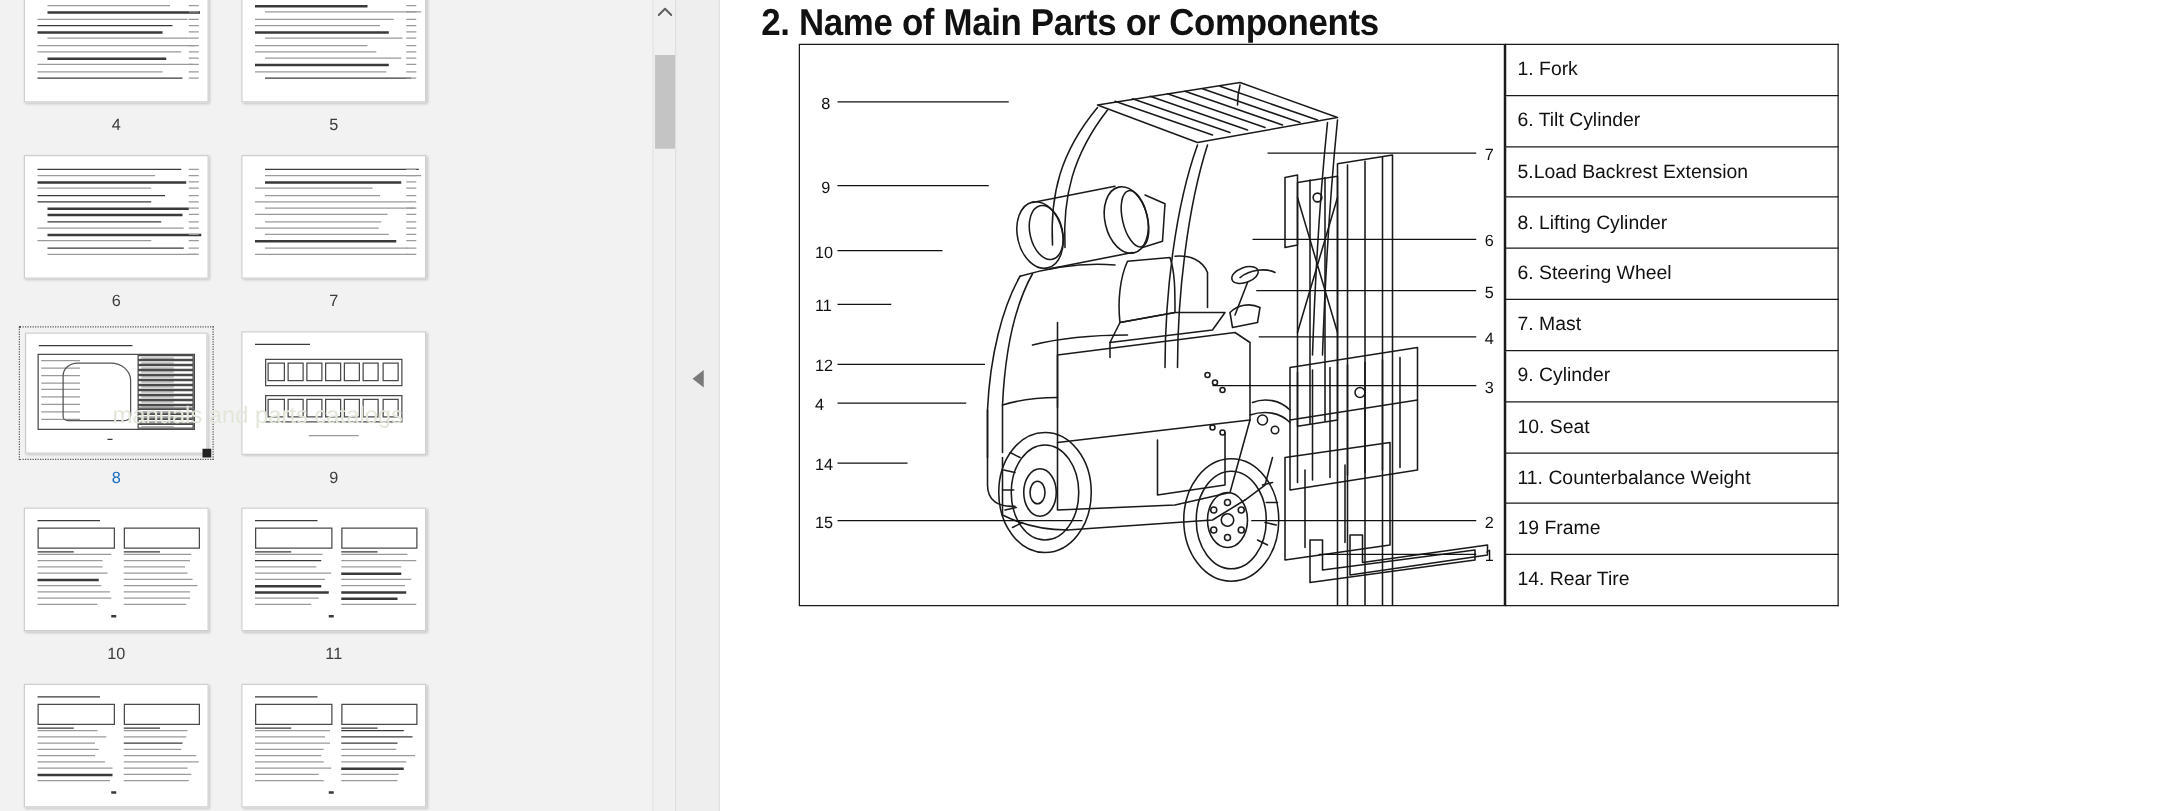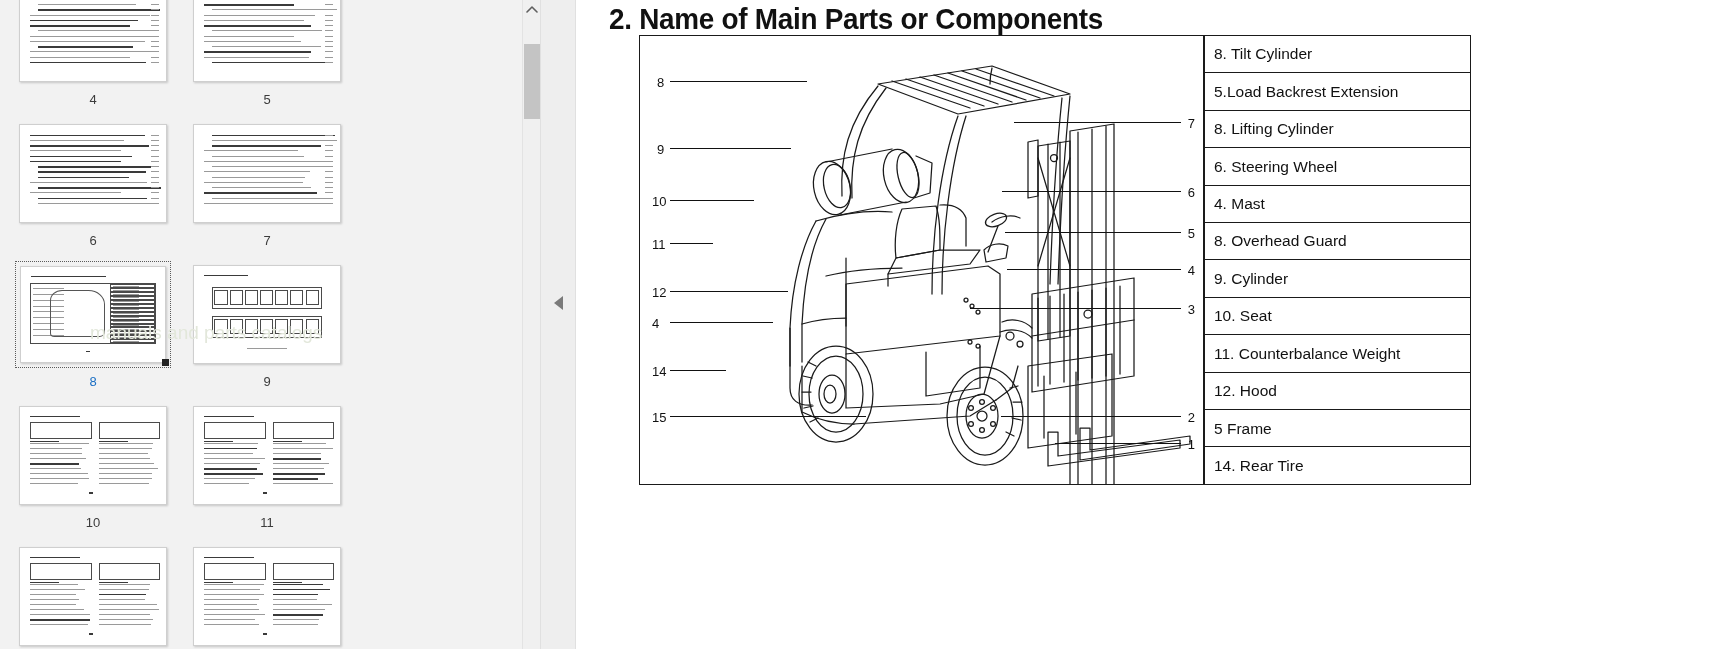"1. Fork" tr { html: none -> <tr> <td>1. Fork</td> </tr> }
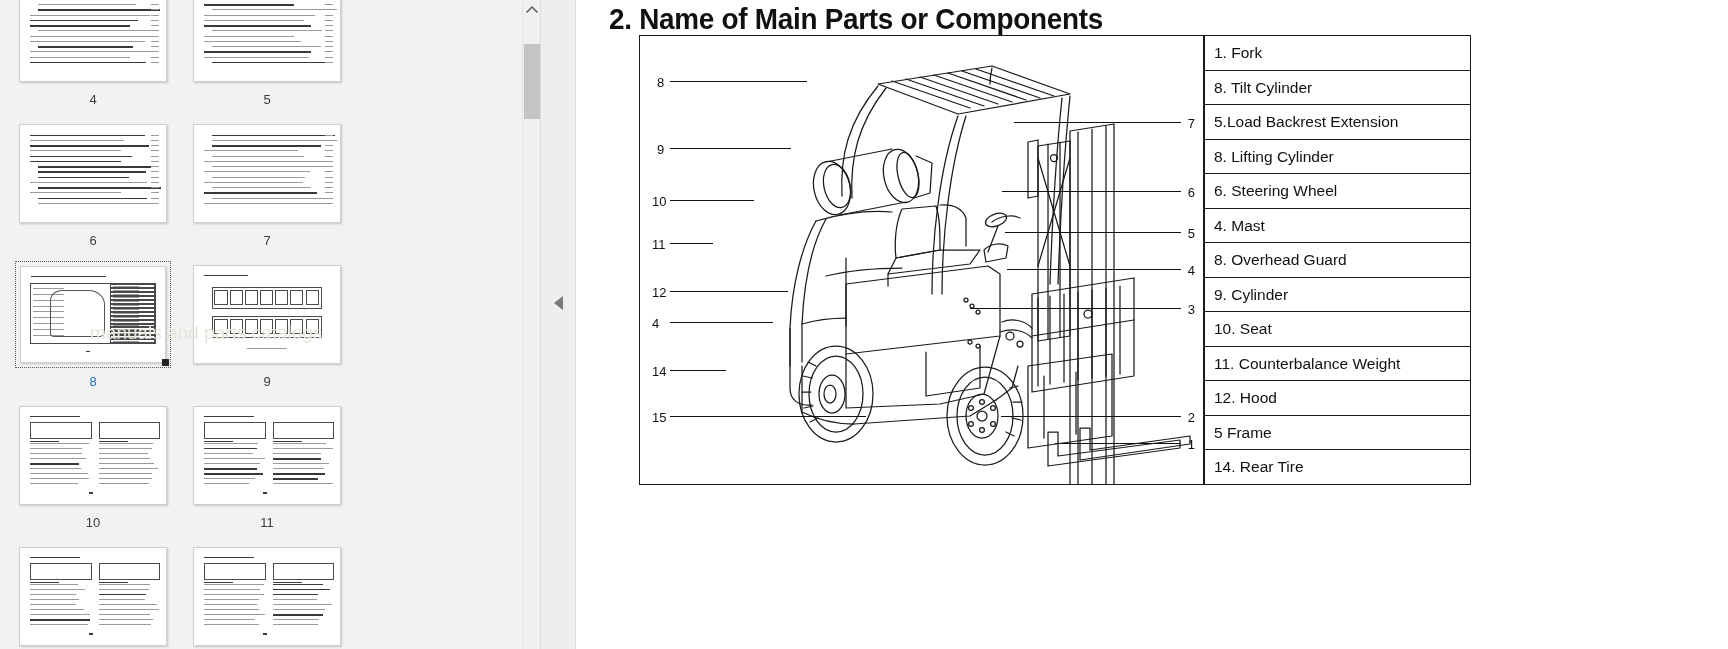"8. Tilt Cylinder" td { text: 8 -> 6 }
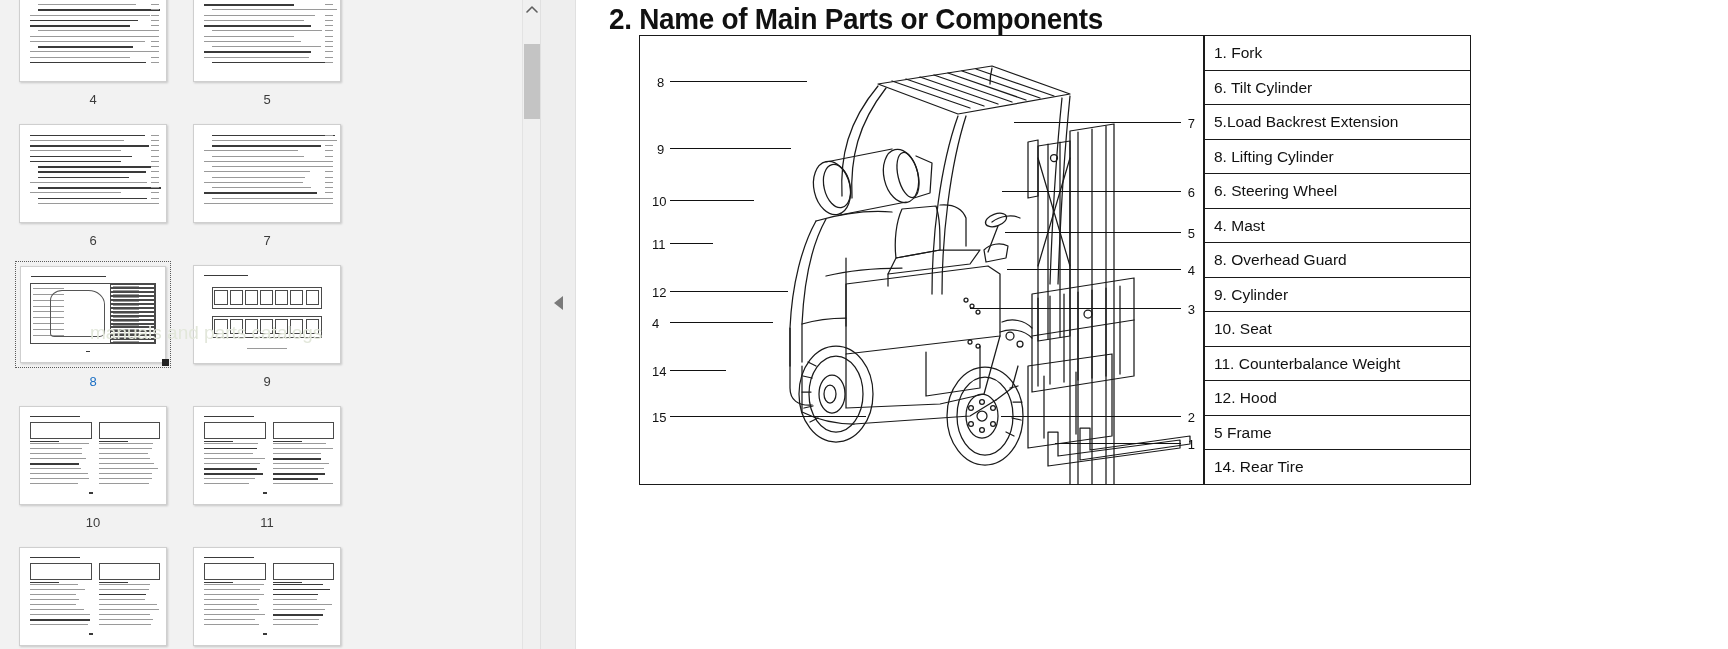"4. Mast" td { text: 4 -> 7 }
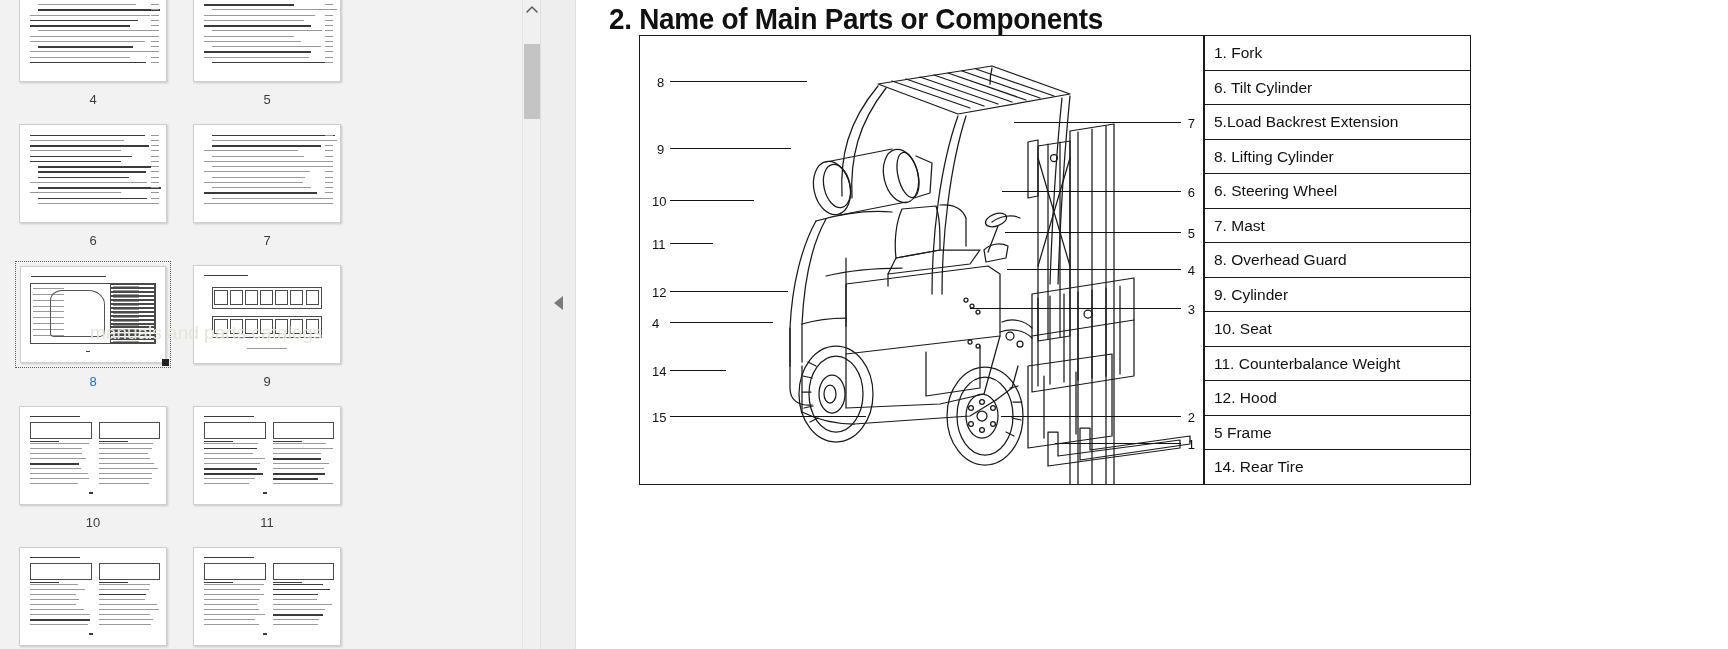"8. Overhead Guard" tr { html: <tr> <td>8. Overhead Guard</td> </tr> -> none }
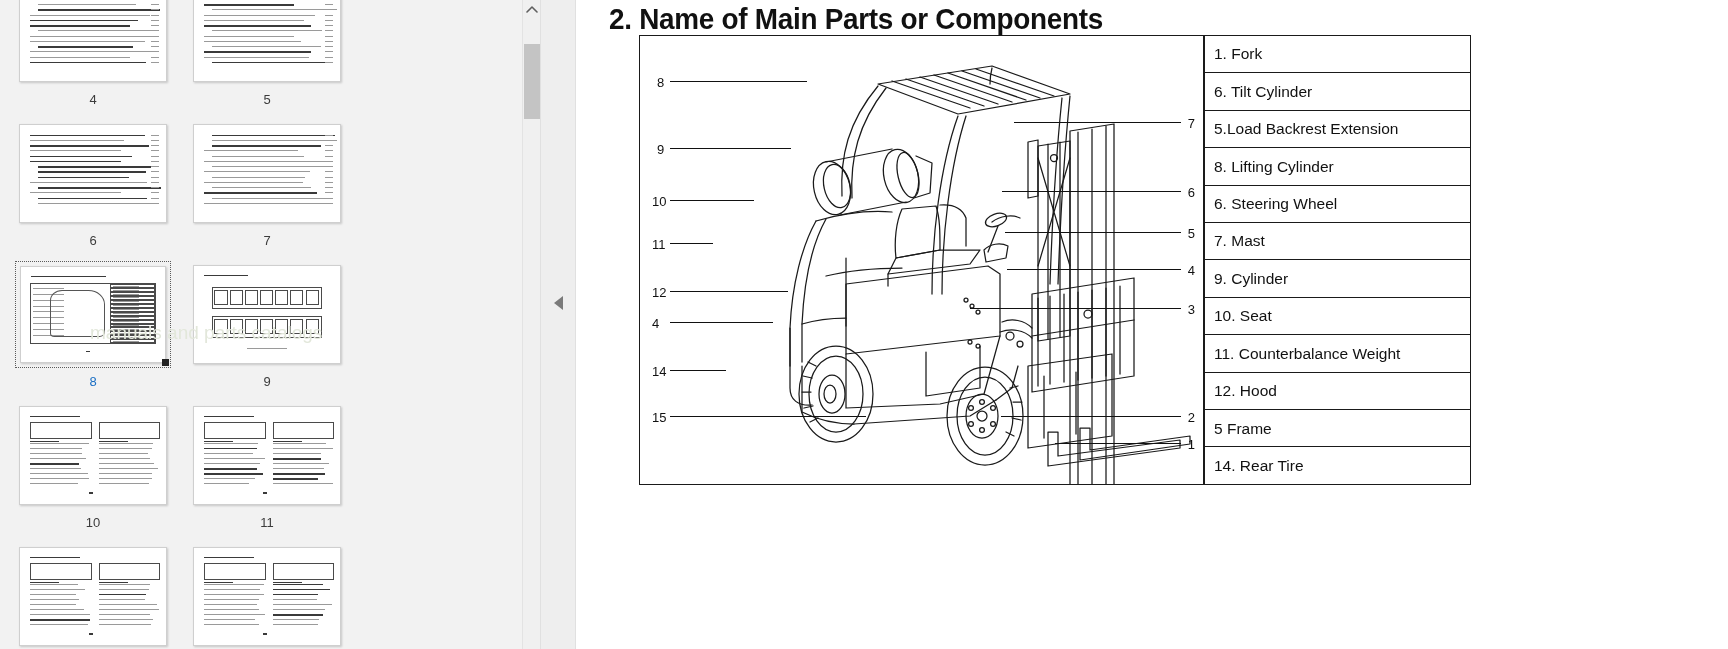"12. Hood" tr { html: <tr> <td>12. Hood</td> </tr> -> none }
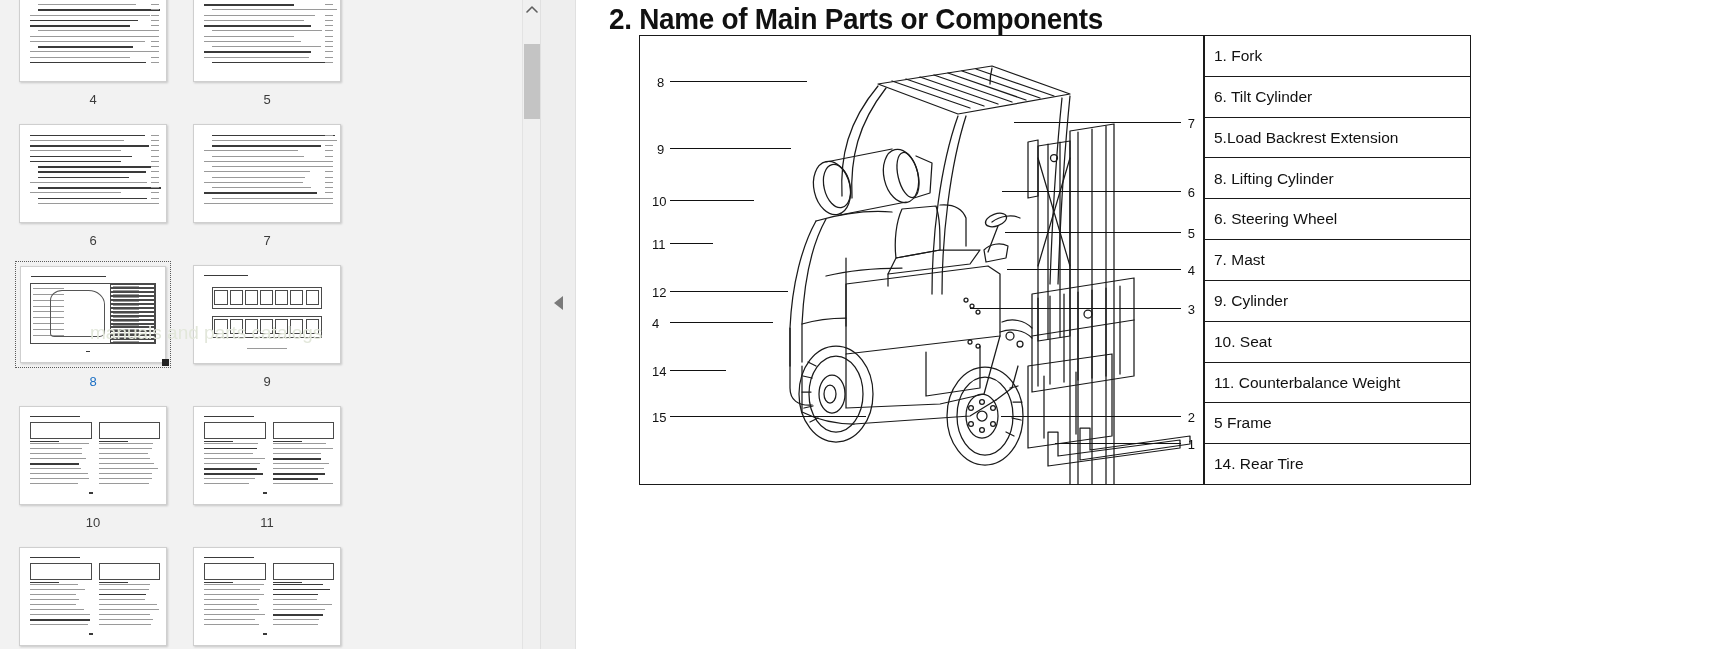"5 Frame" td { text: 5 -> 19 }
